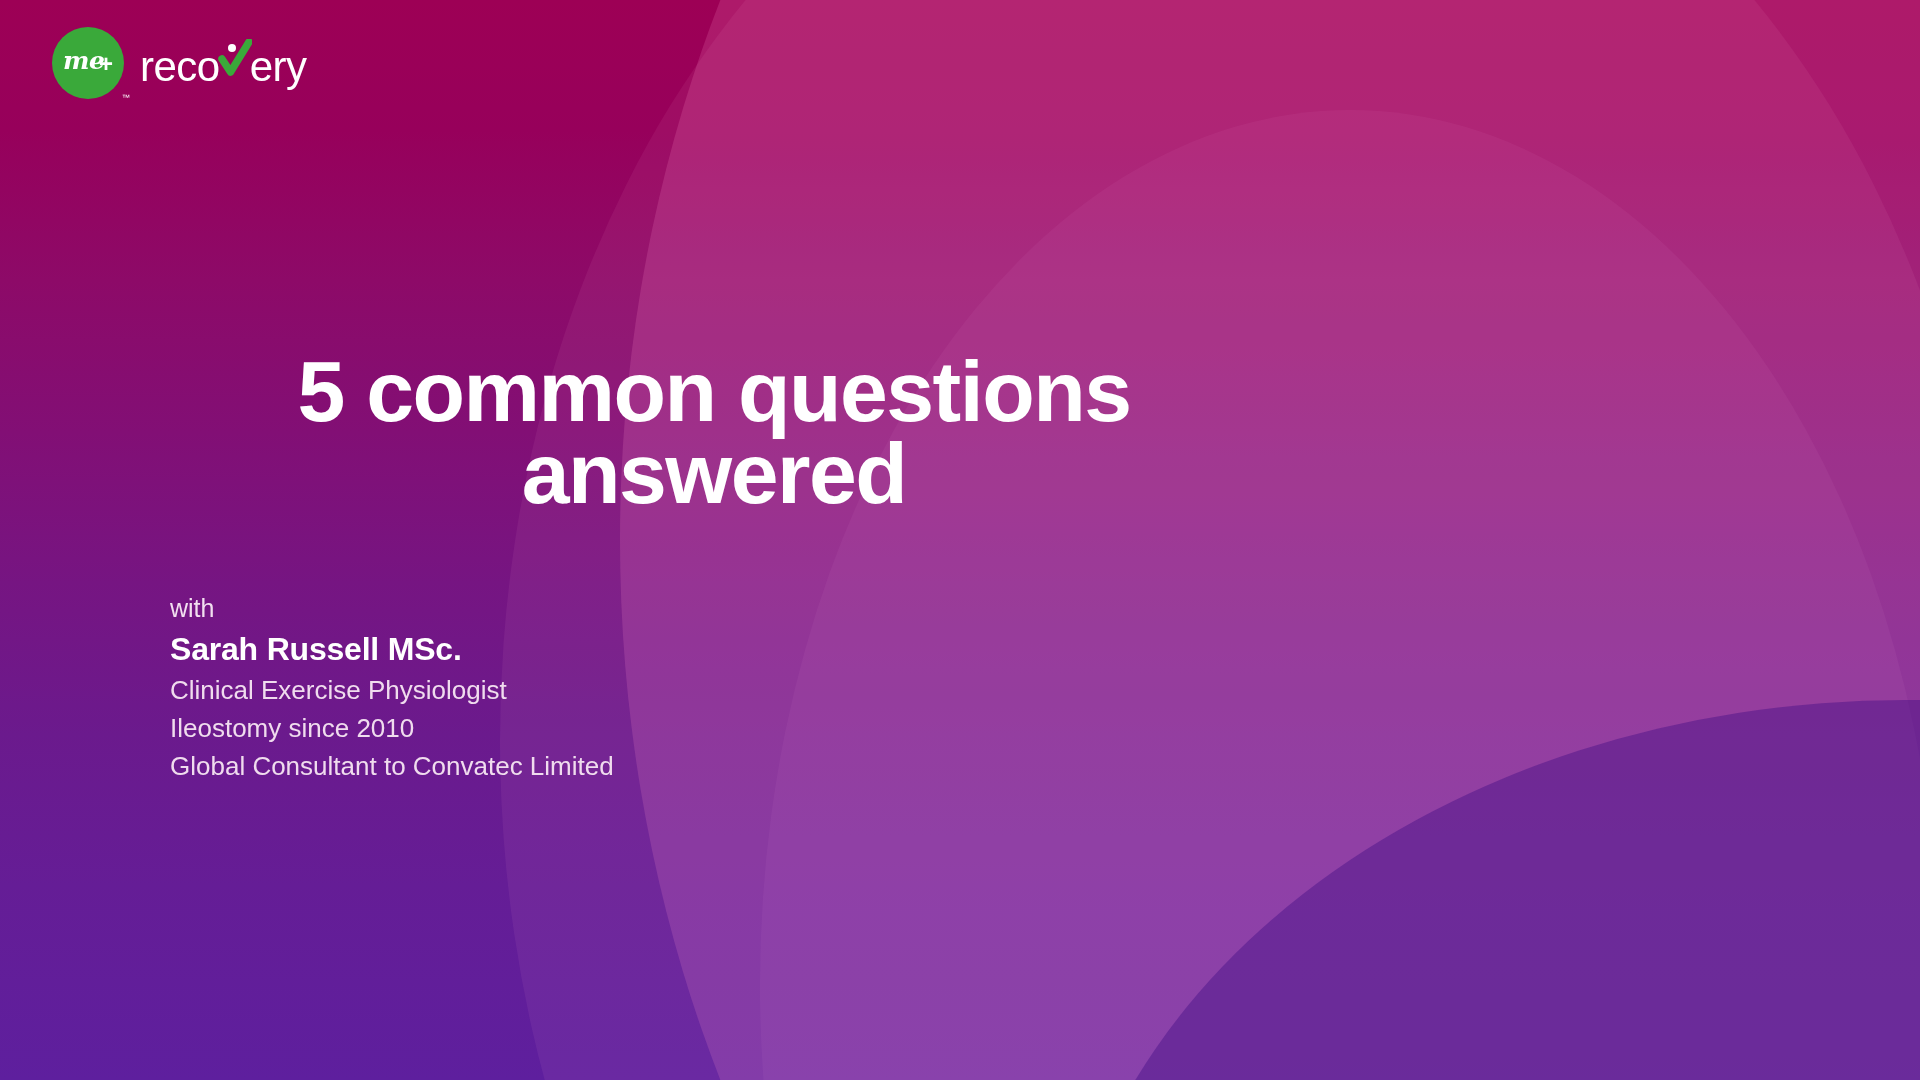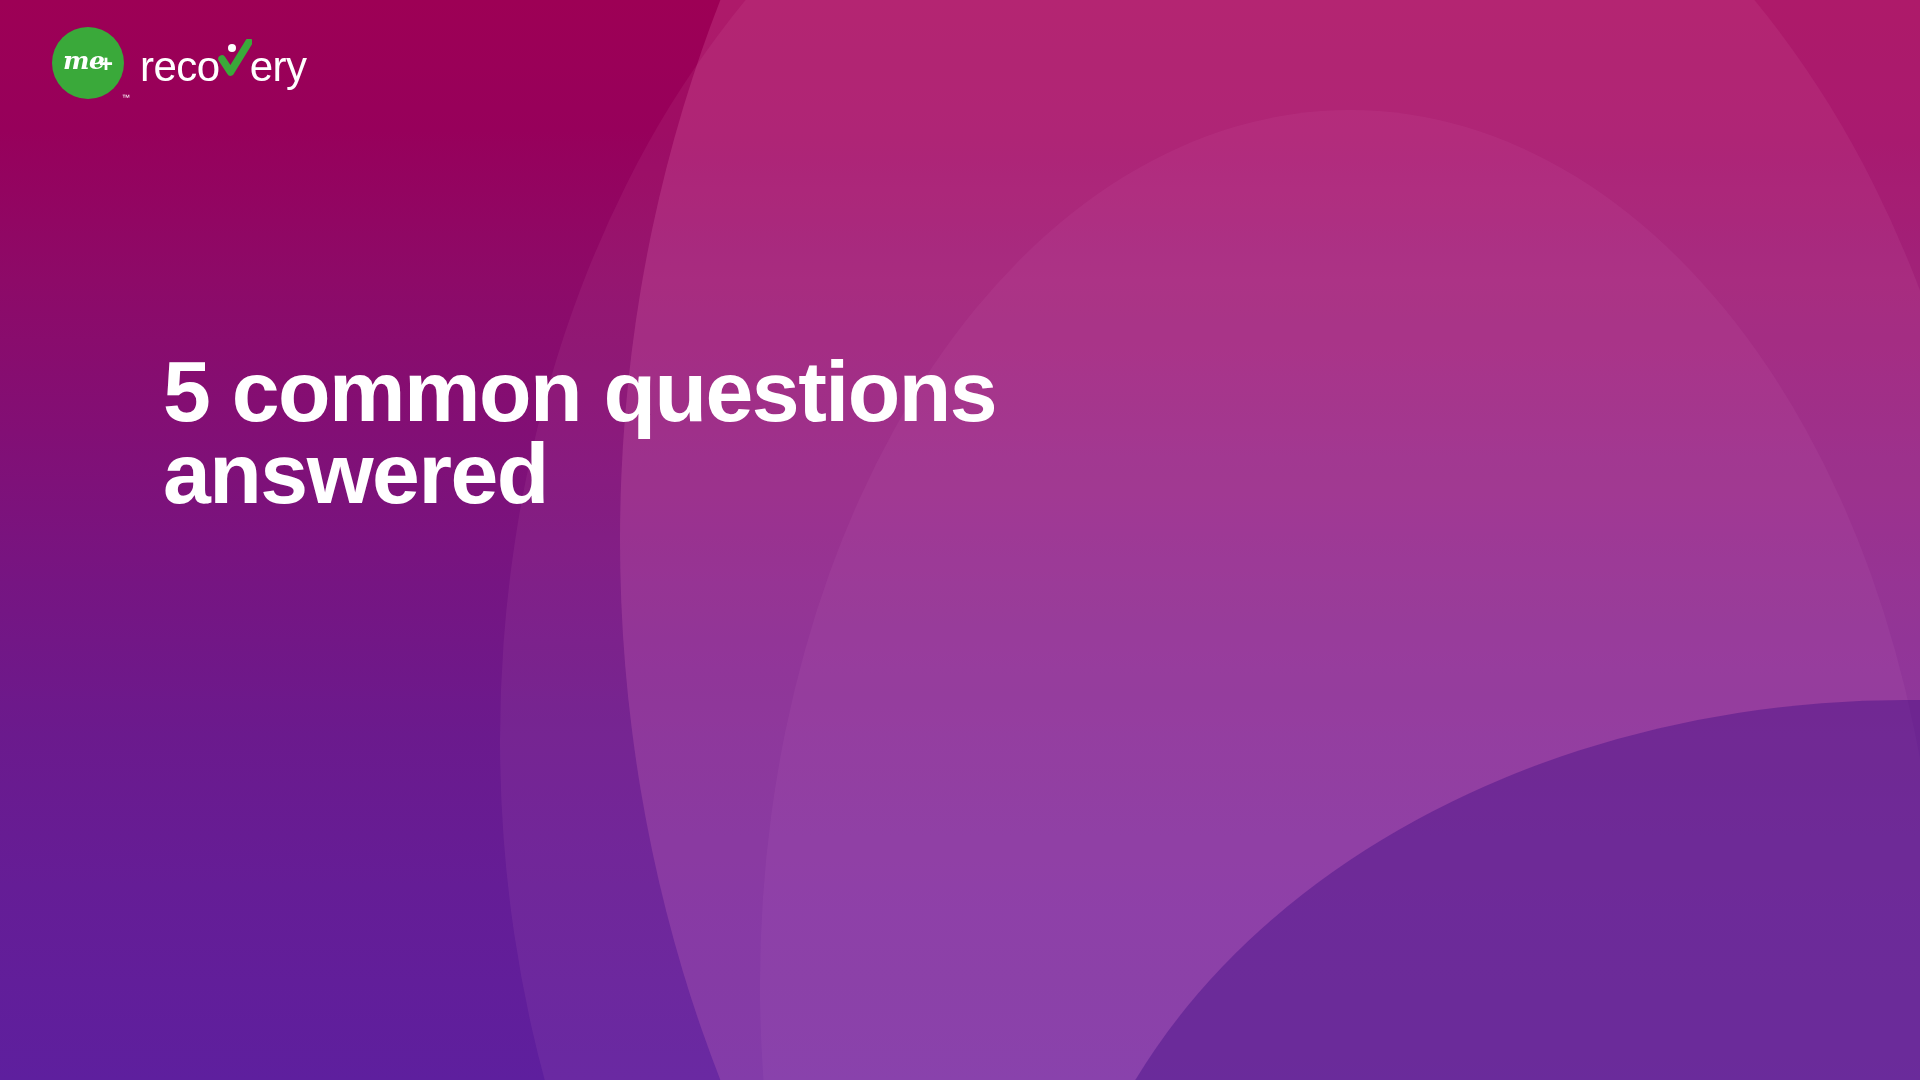"5 common questions" #headline { left: 163px -> 154px; text-align: none -> center }
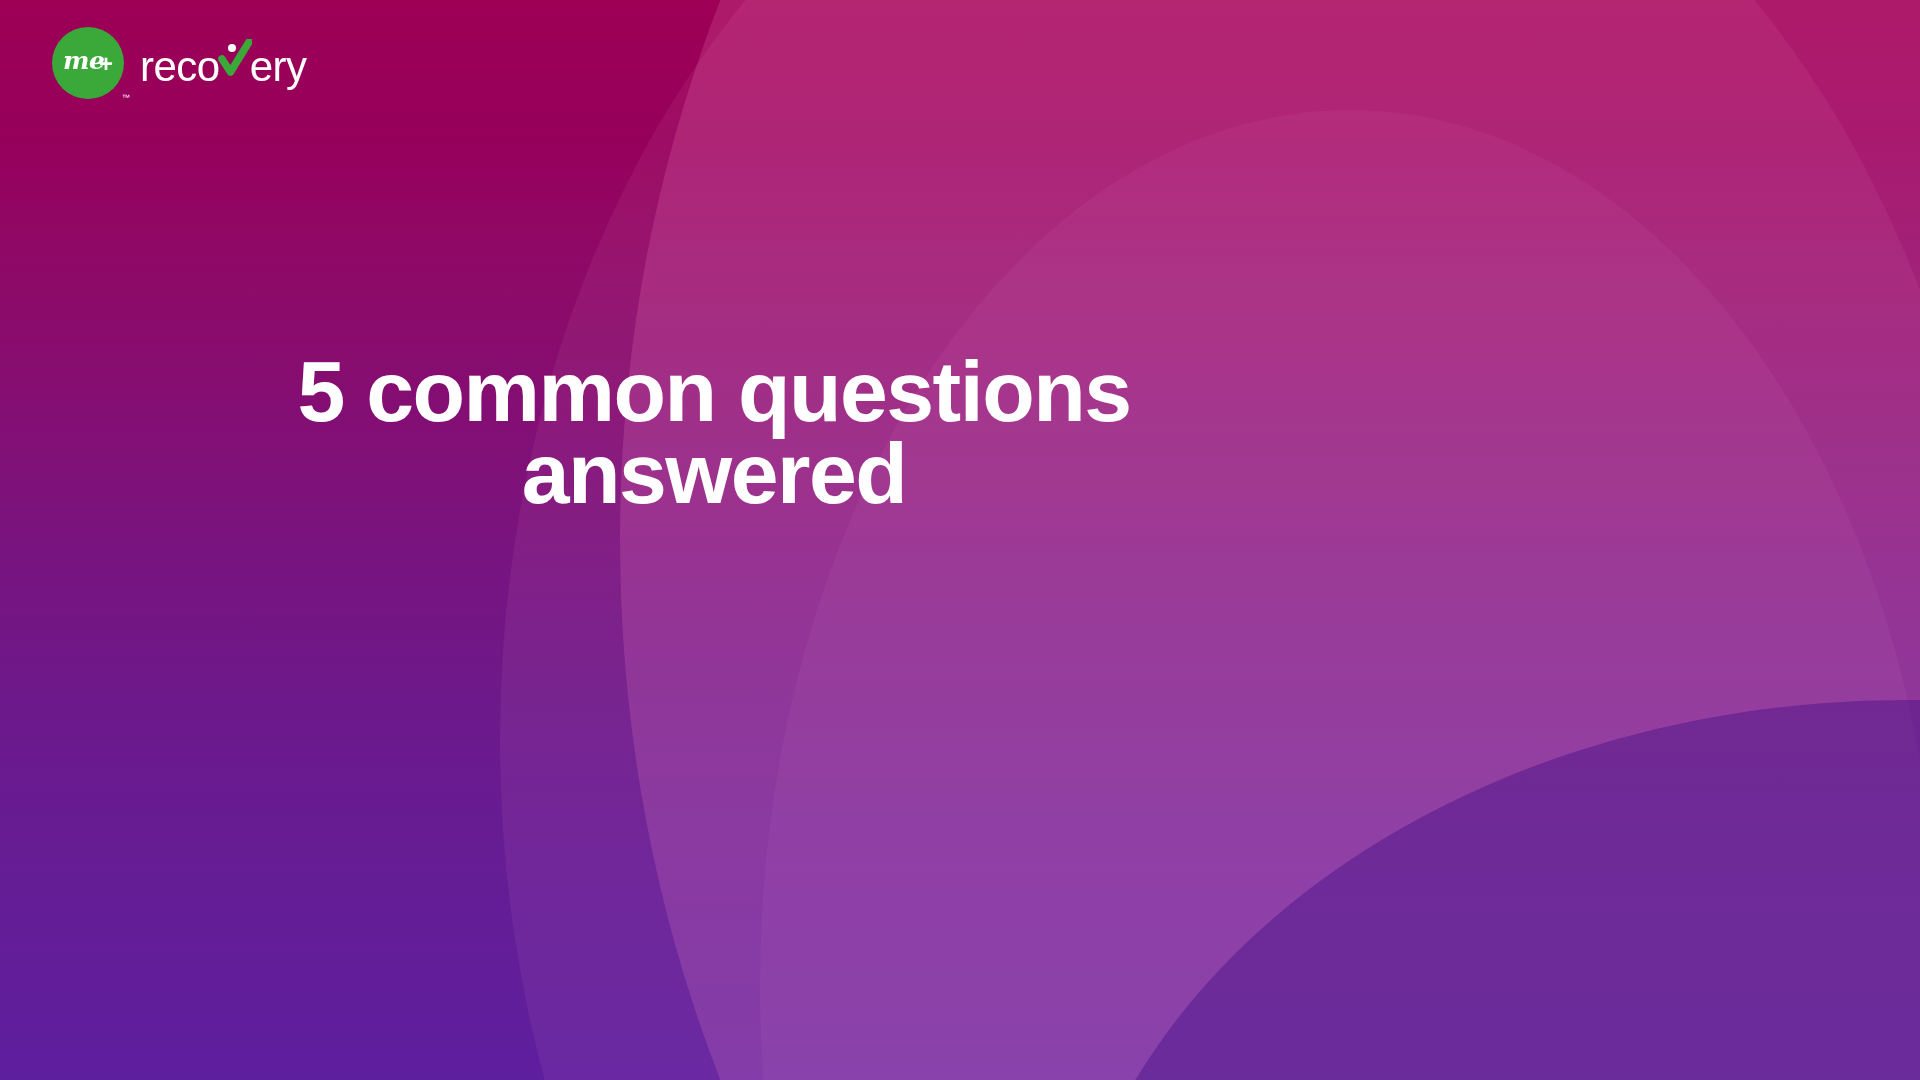"with" div { html: none -> <div> <div>with</div> <div>Sarah Russell MSc.</div> <div>Clinical Exercise Physiologist</div> <div>Ileostomy since 2010</div> <div>Global Consultant to Convatec Limited</div> </div> }
